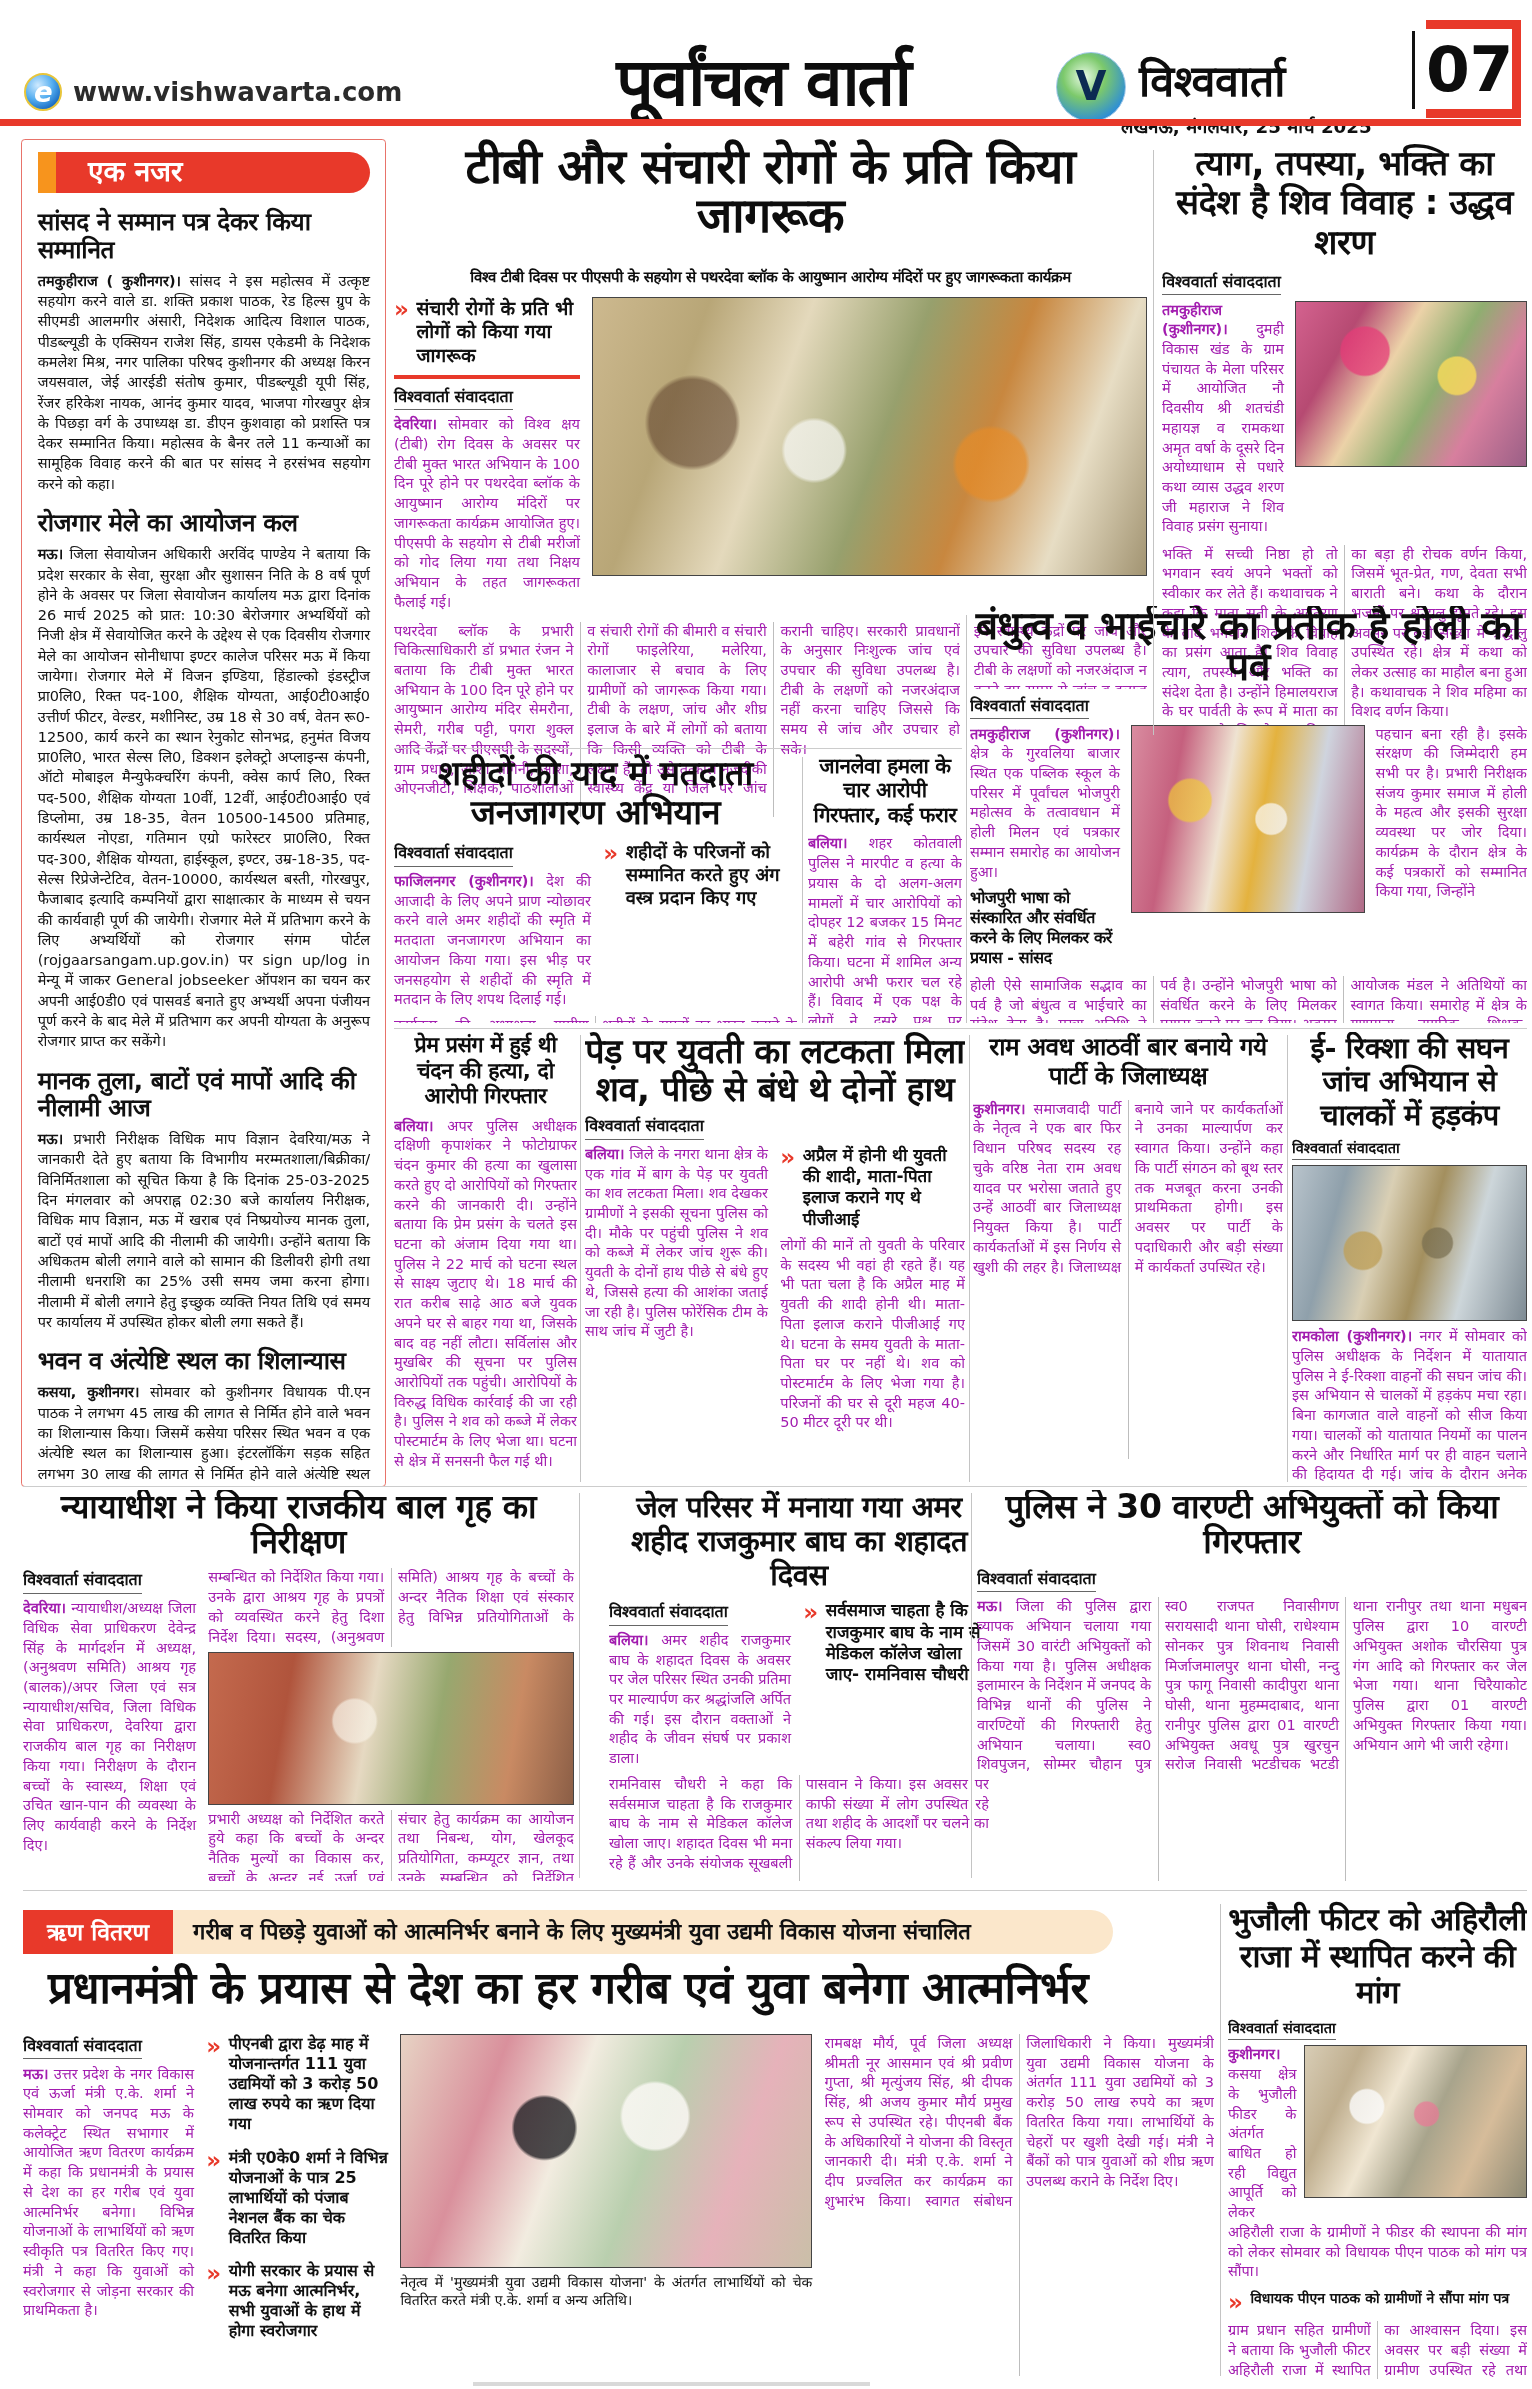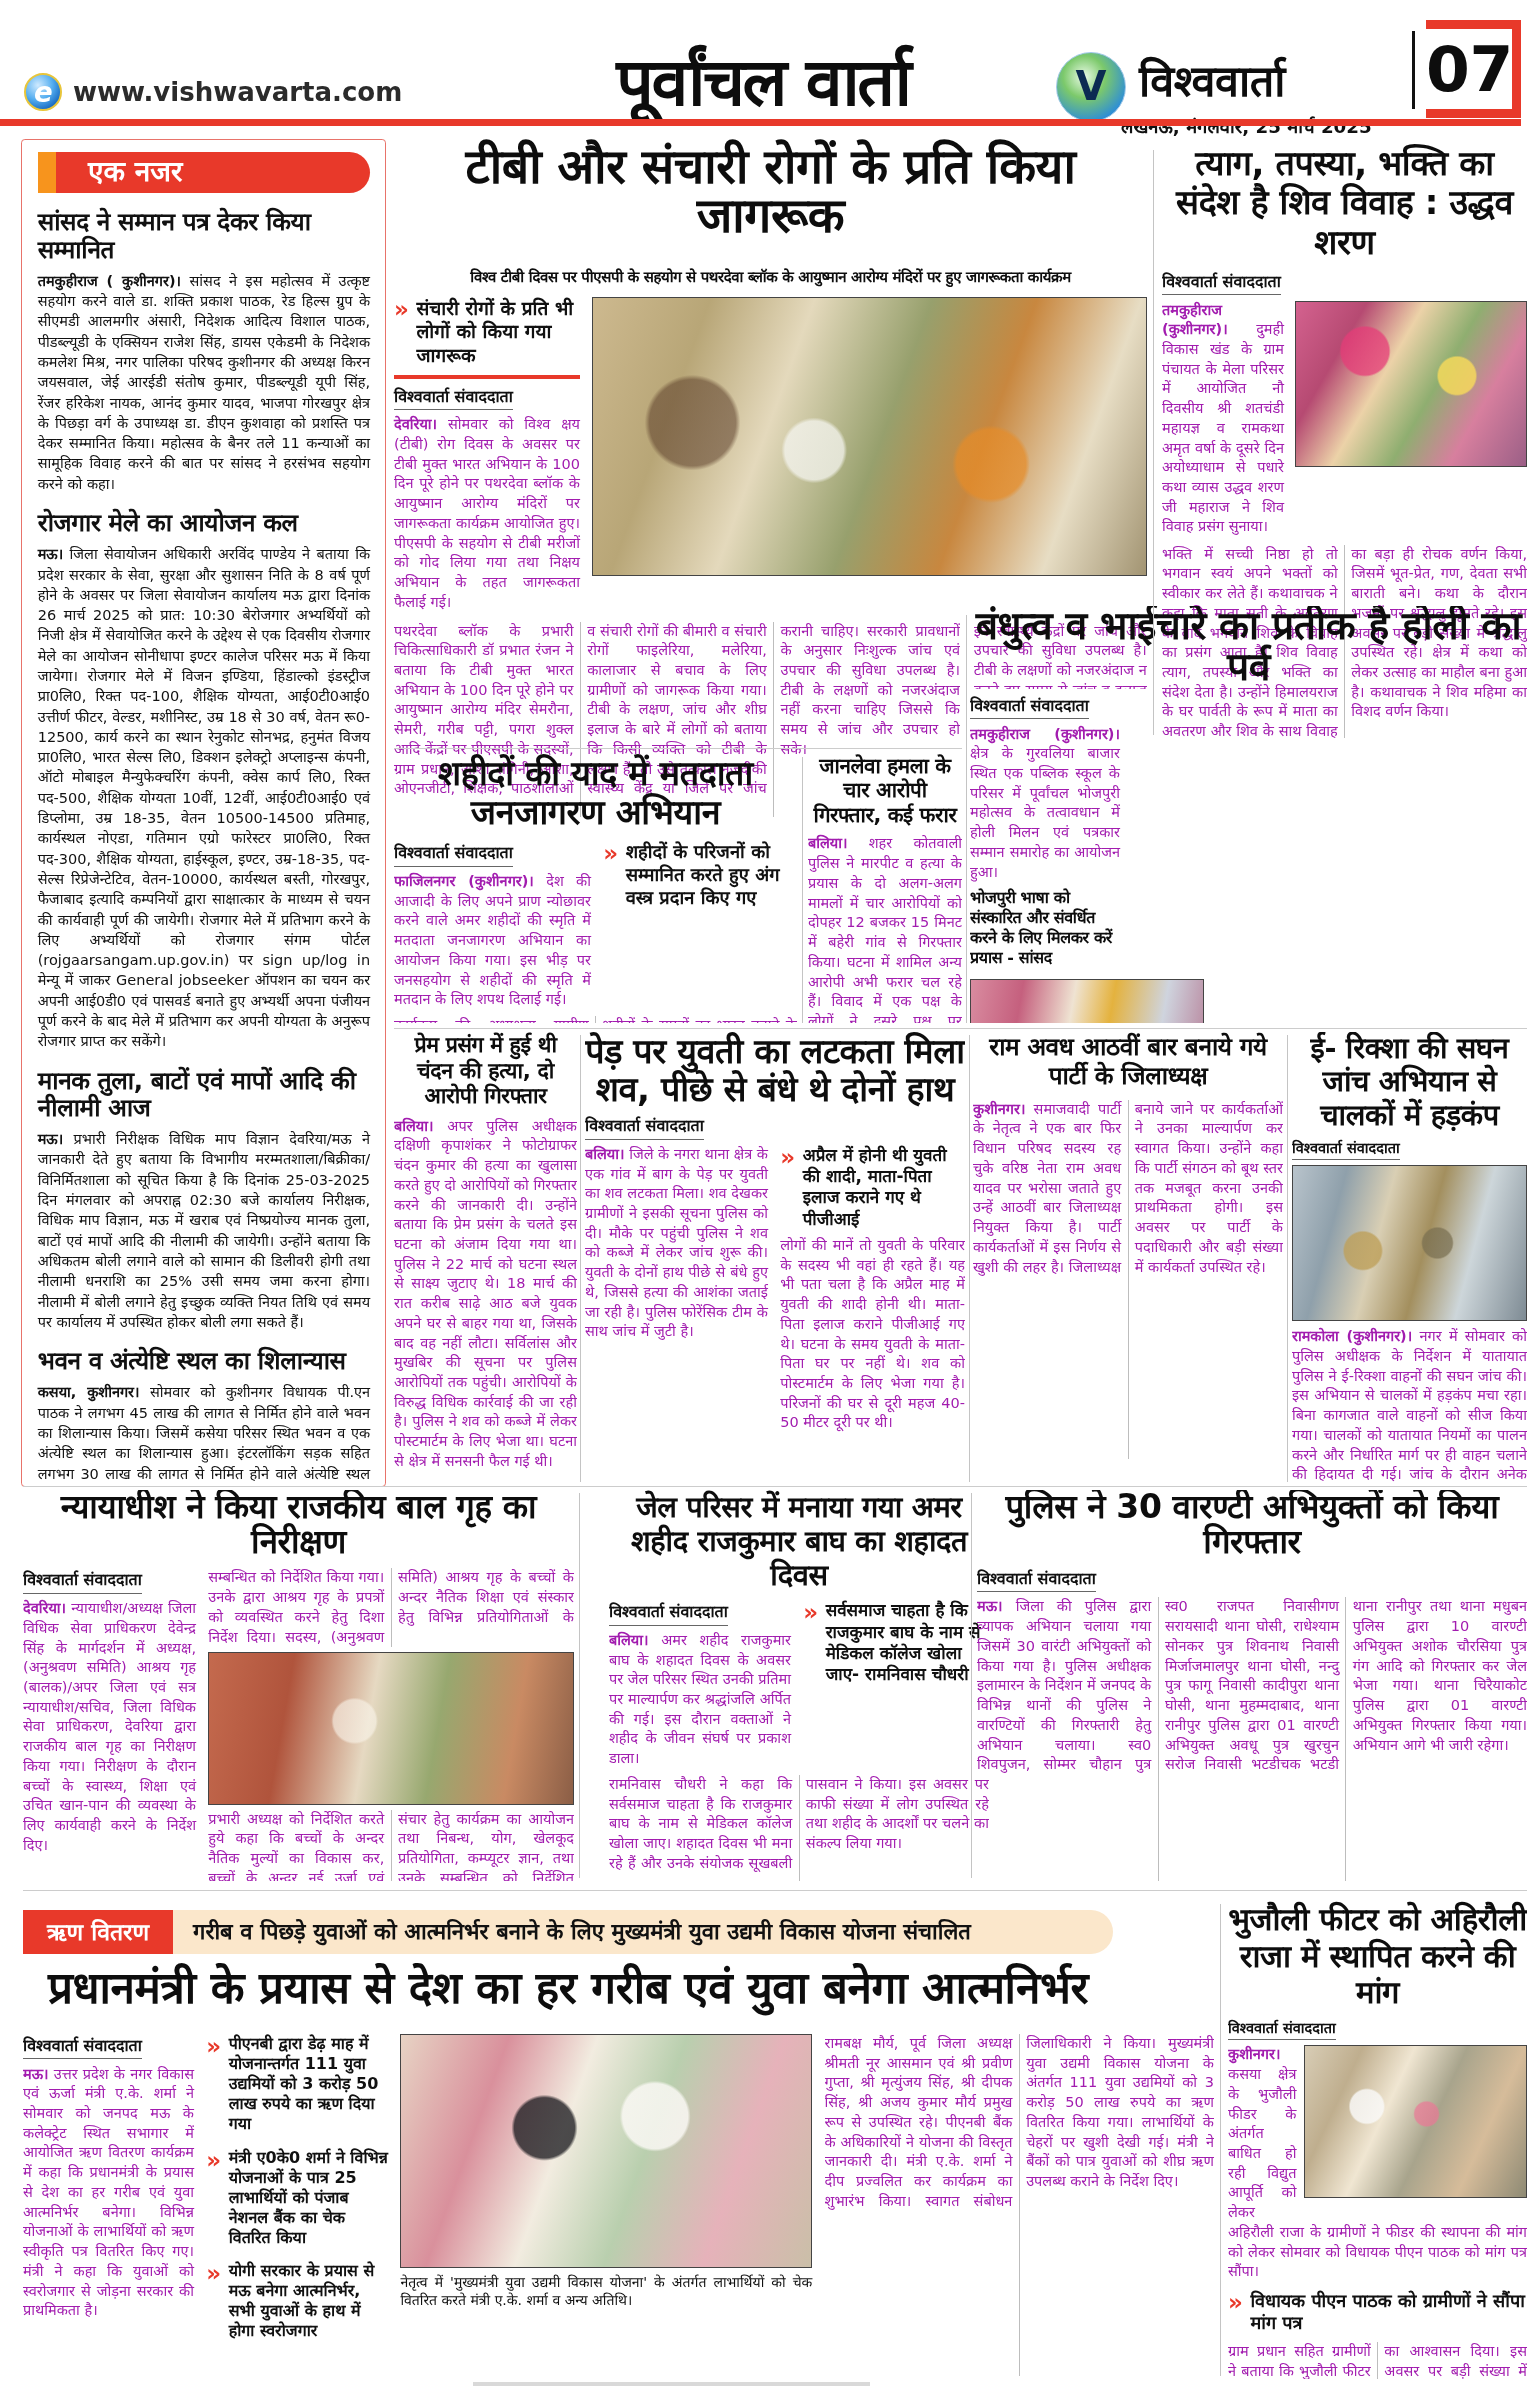"तमकुहीराज (कुशीनगर)। क्षेत्र के गुरवलिया" div { flex-direction: column -> none }
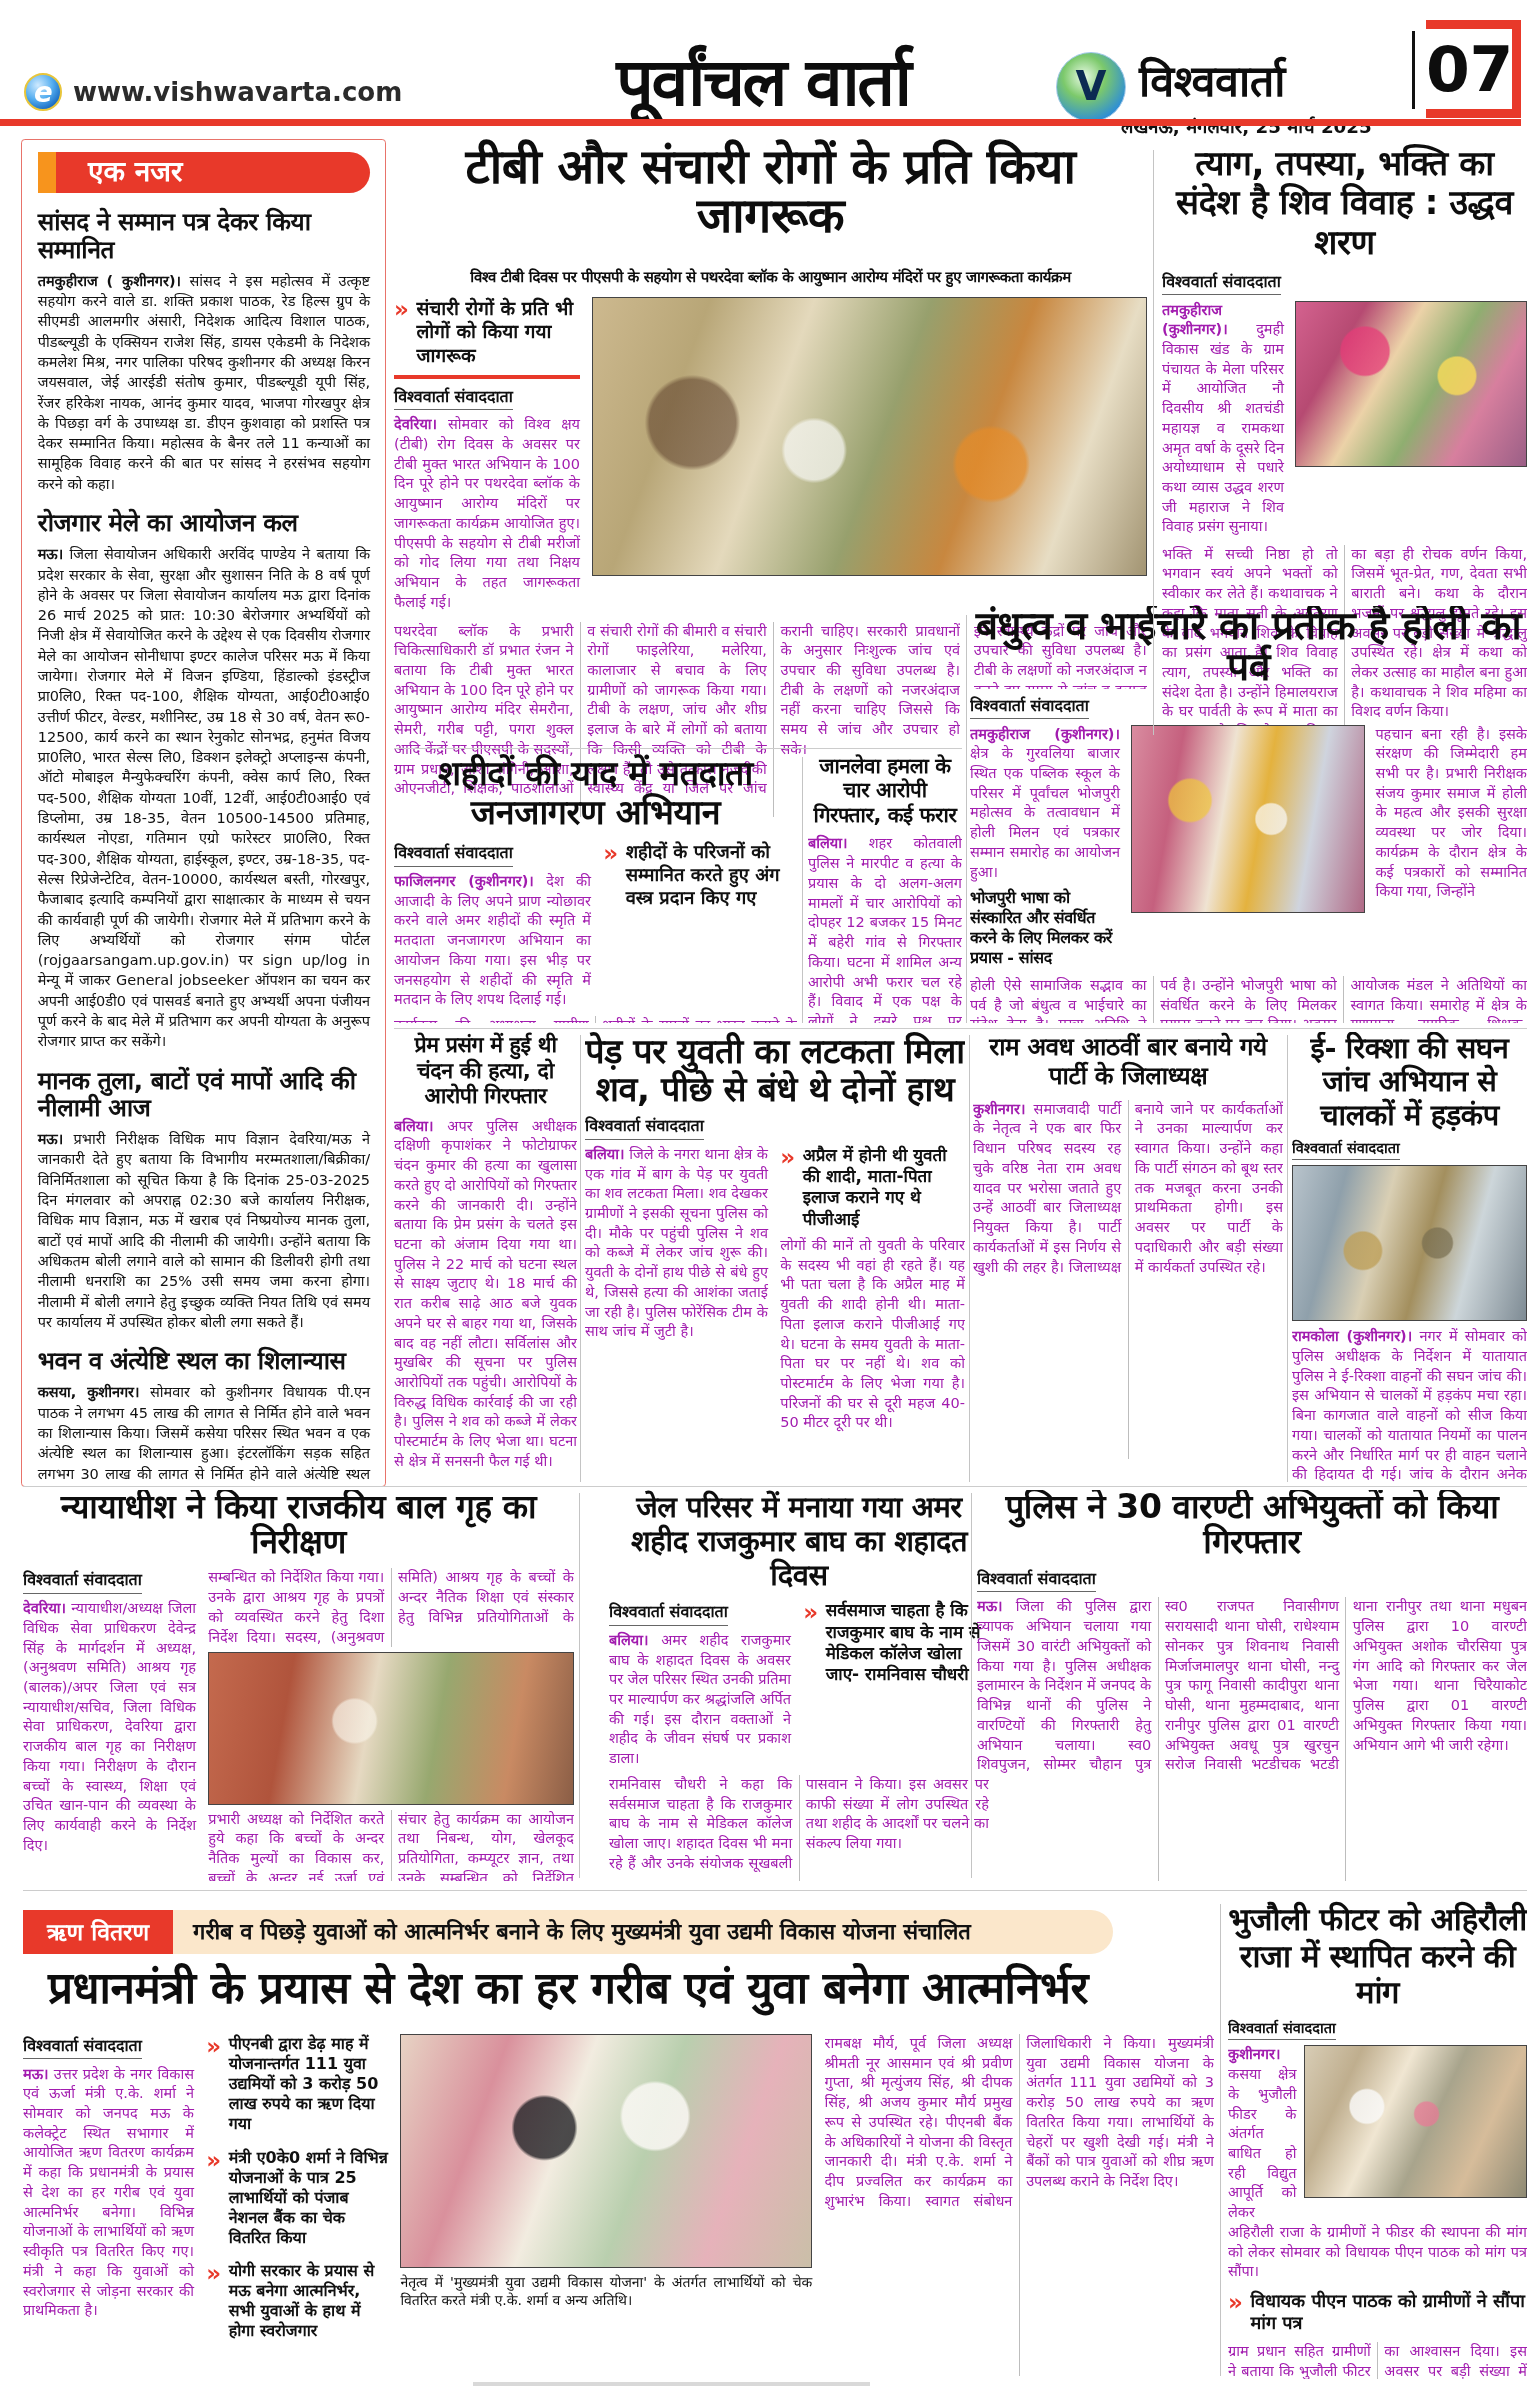"विधायक पीएन पाठक को ग्रामीणों" span.btxt { font-size: 18px -> 14px }
